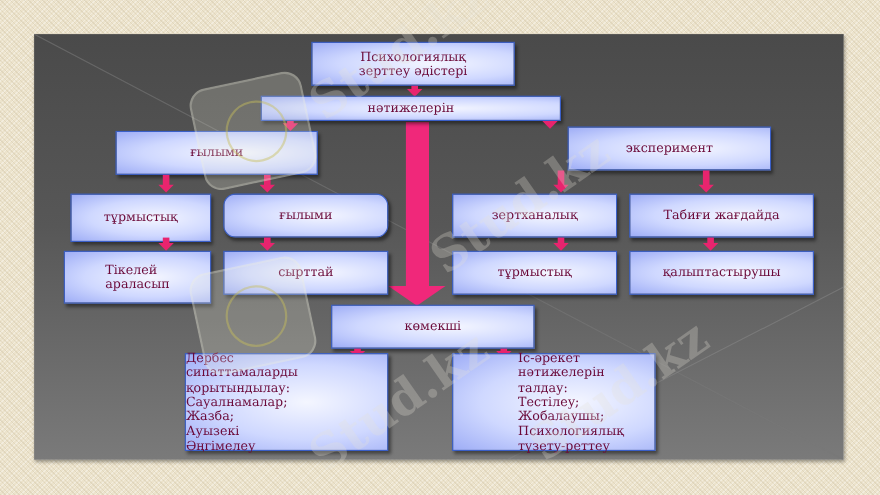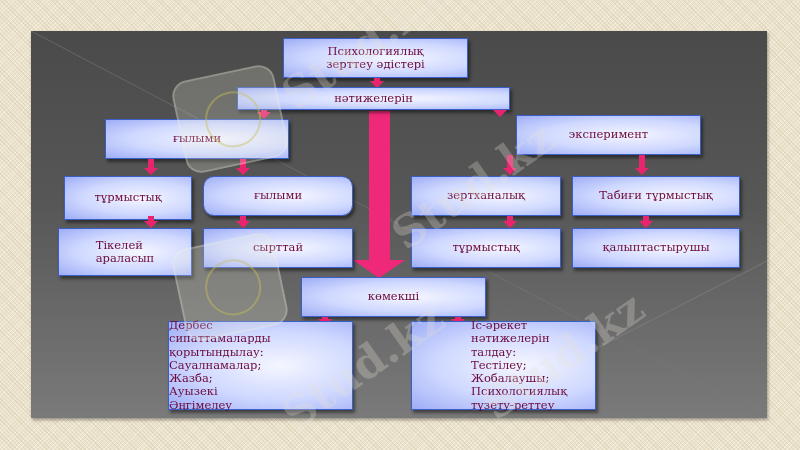"Табиғи тұрмыстық" span.txt { text: тұрмыстық -> жағдайда }
